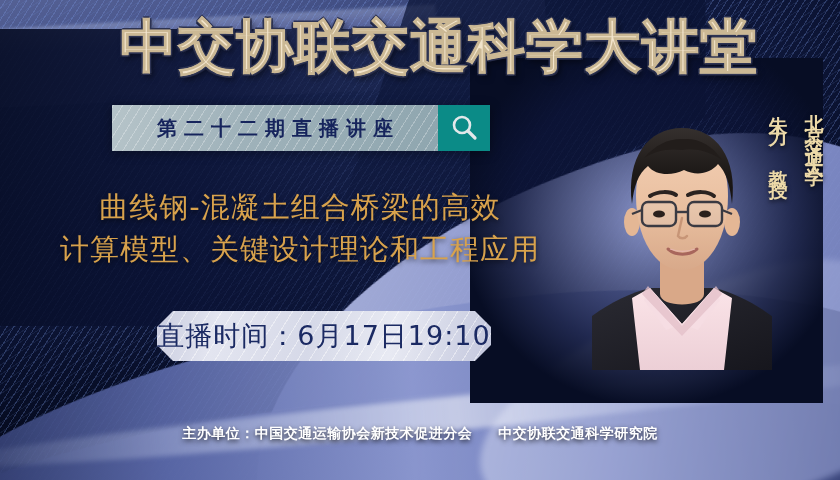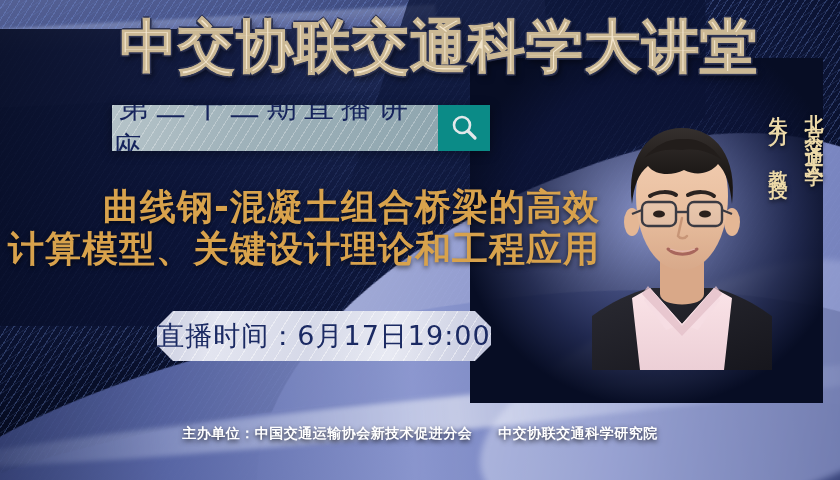"第二十二期直播讲座" .episode-text { font-size: 30px -> 20px; font-weight: 400 -> 700; text-align: none -> right }
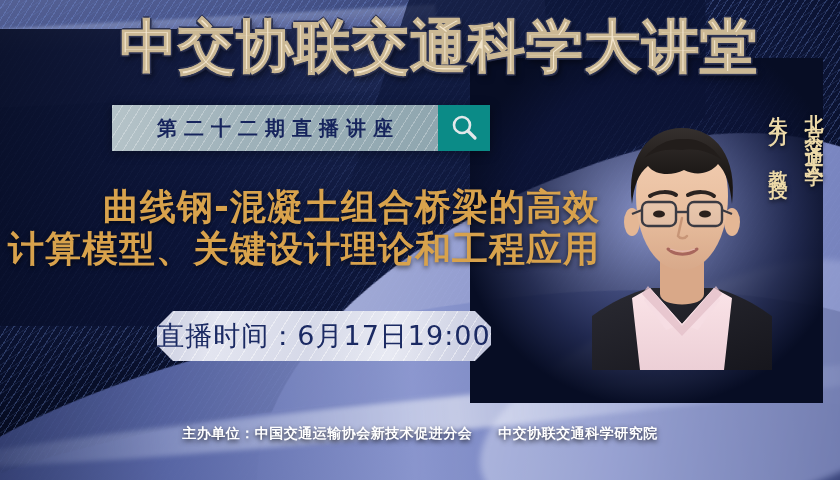"曲线钢-混凝土组合桥梁的高效" .topic { font-size: 36px -> 29px; font-weight: 700 -> 400; text-align: right -> center }
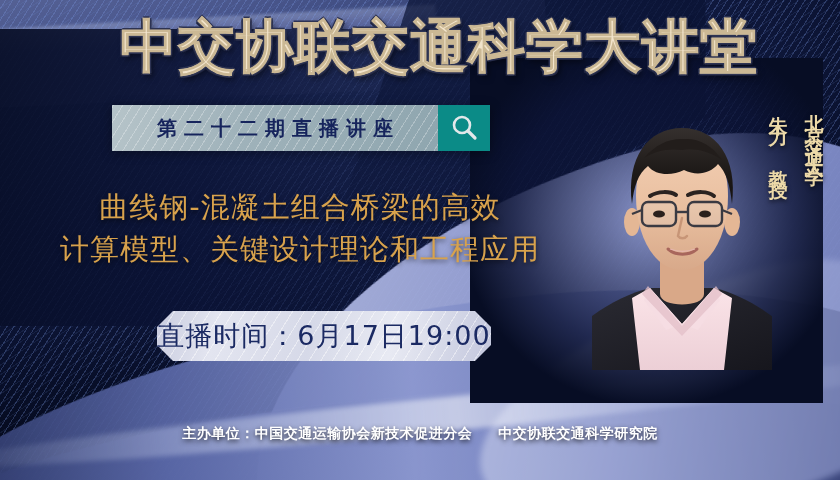"直播时间：6月17日19:00" span.time-text { text: 19:00 -> 19:10 }
